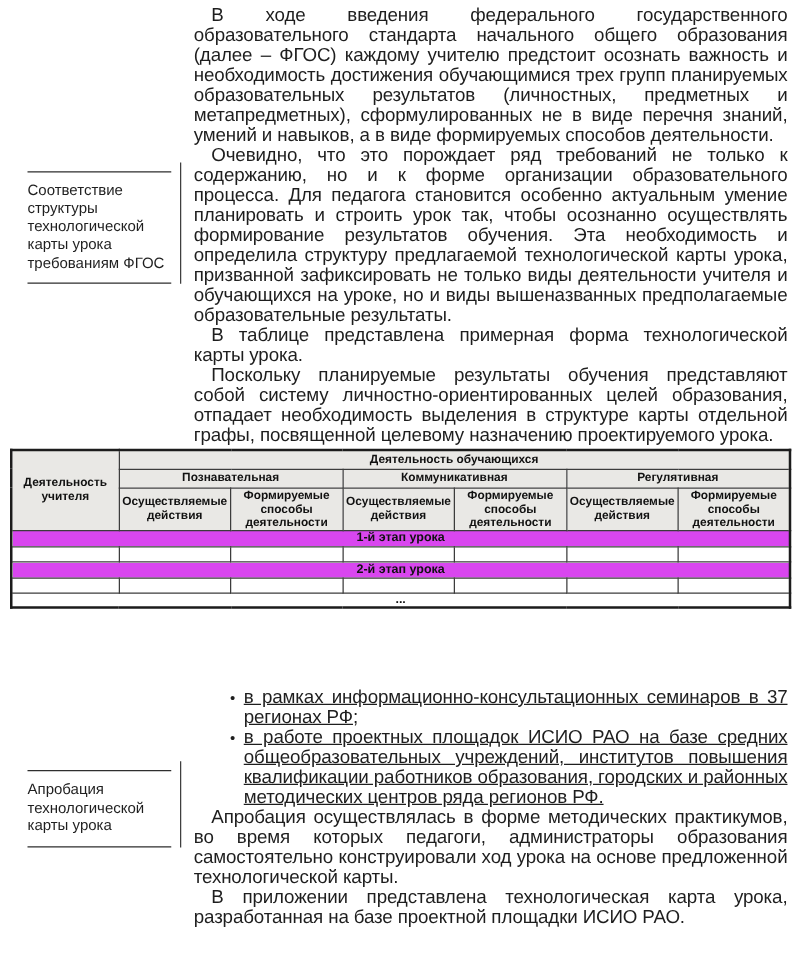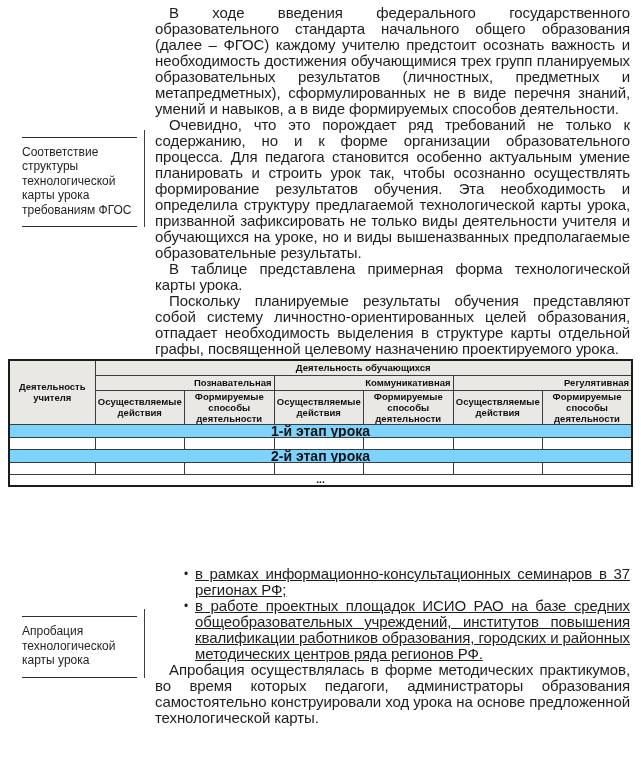"Познавательная" .tk-table tr.r2 td { text-align: right -> none }
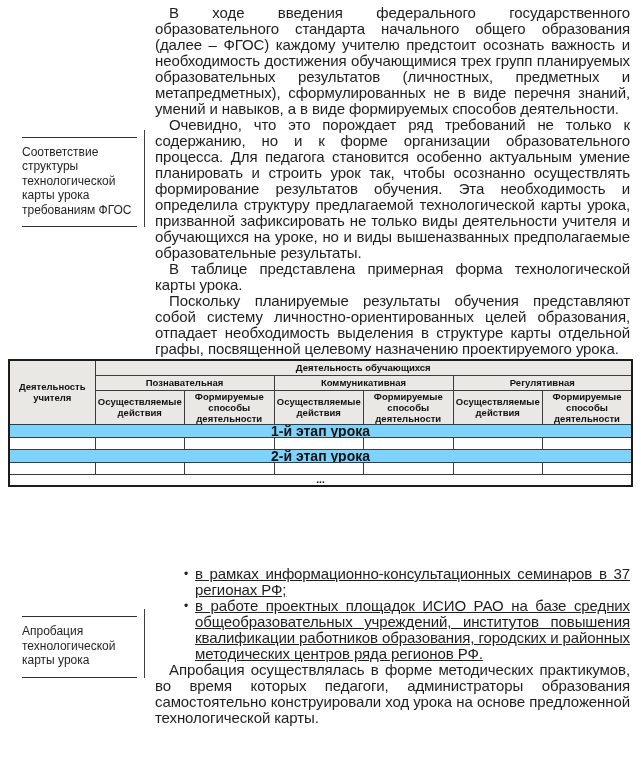"1-й этап урока" .tk-table tr.stage td { background: #7dd3fc -> #d946ef; font-size: 14px -> 10px }
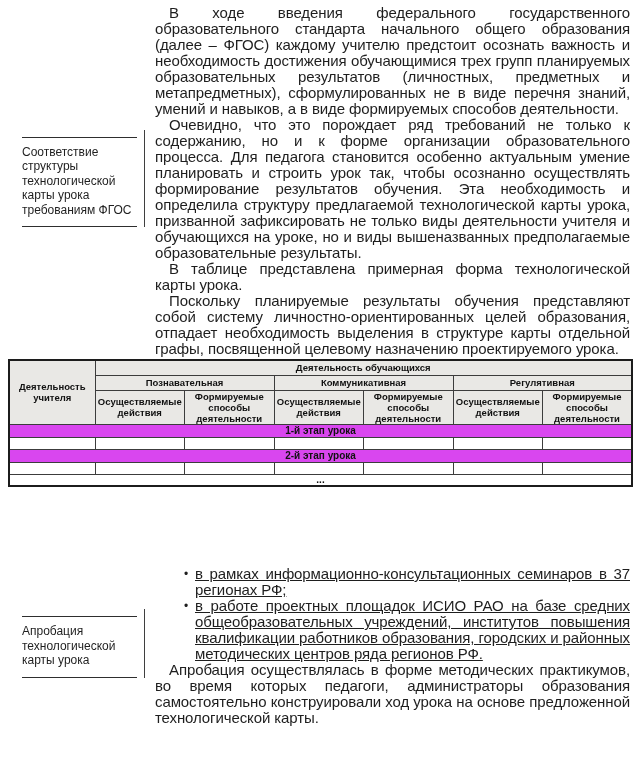"В приложении представлена" p { html: none -> <p>В приложении представлена технологическая карта урока, разработанная на базе проектной площадки ИСИО РАО.</p> }
